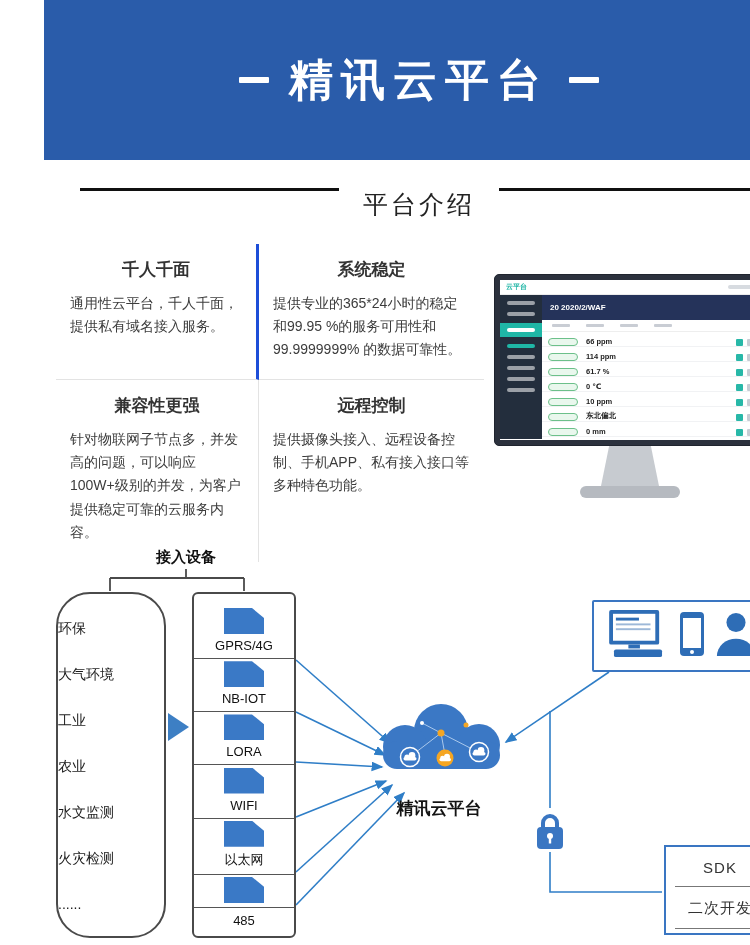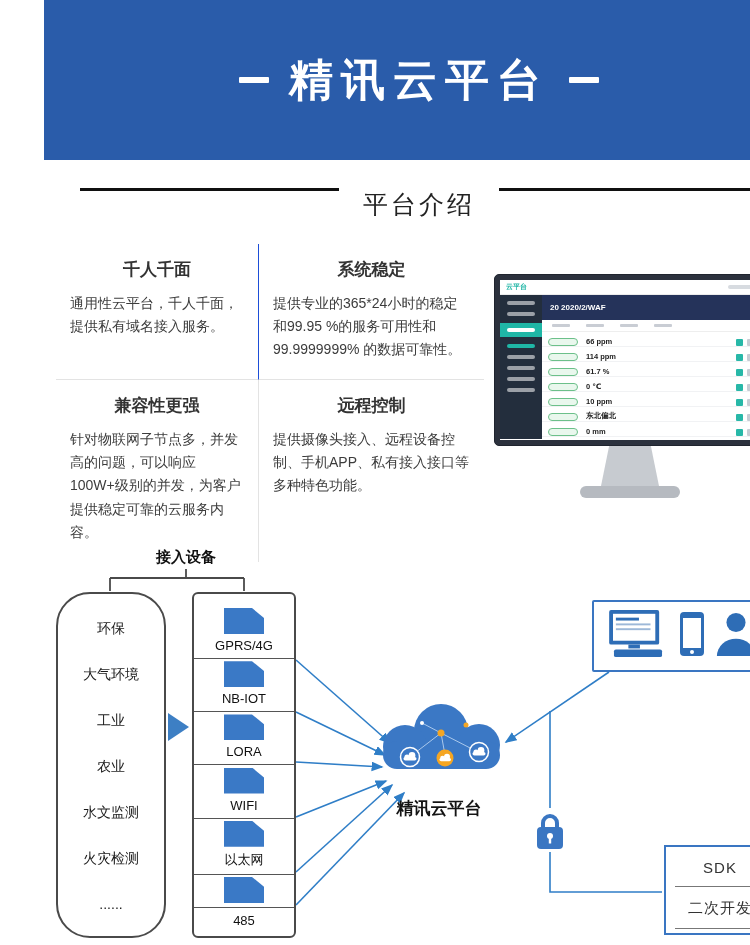"千人千面" .feature:nth-child(1) { border-right: 1px solid #1d4ed8 -> 3px solid #1d4ed8 }
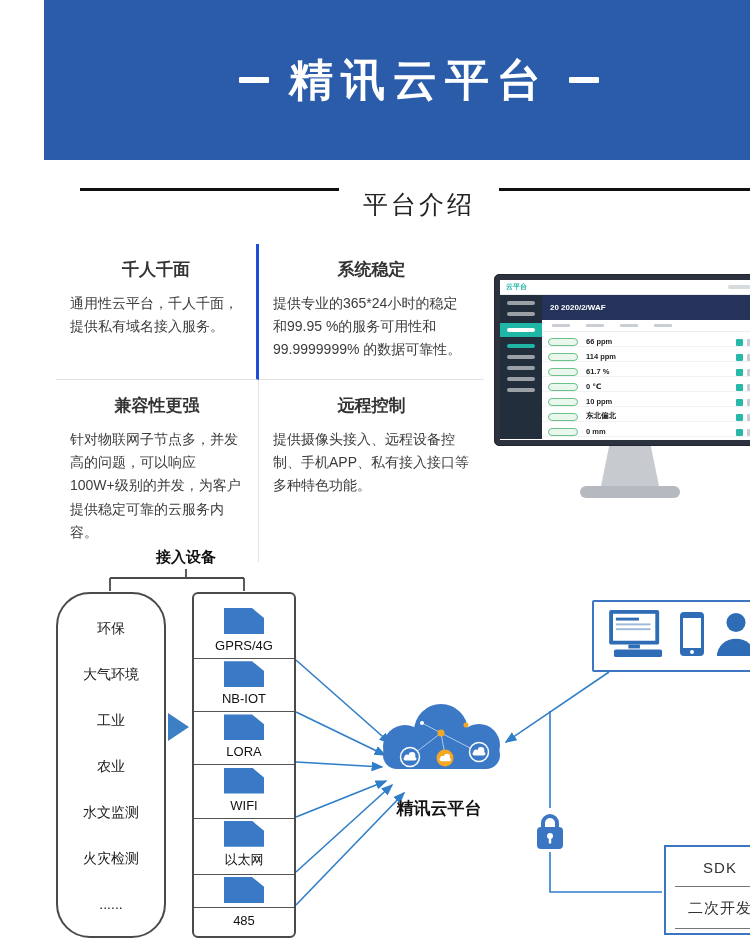"环保" .industry-item { text-align: center -> left }
